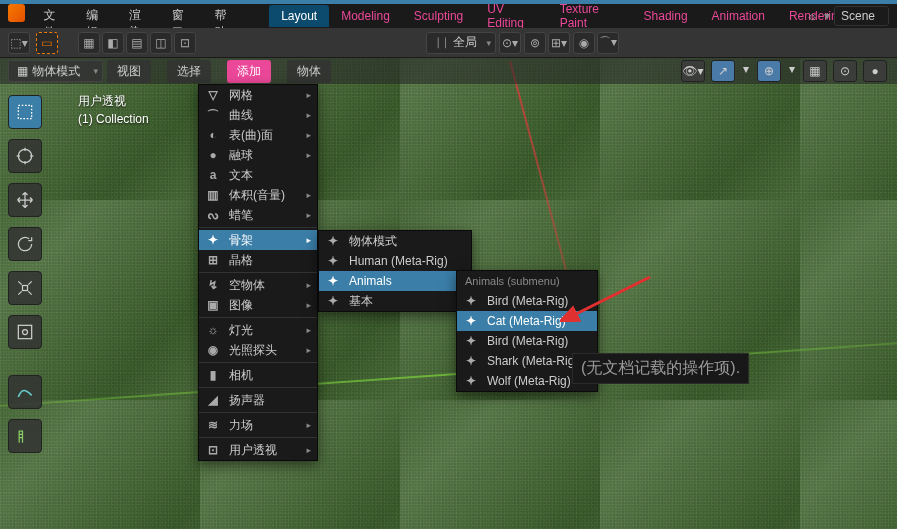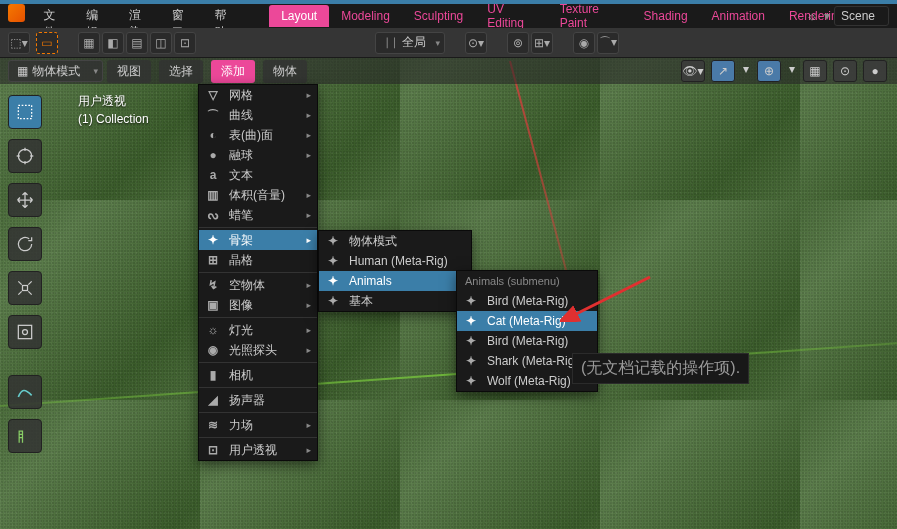"Layout" .tab.active { background: #ec4899 -> #0c4a6e }
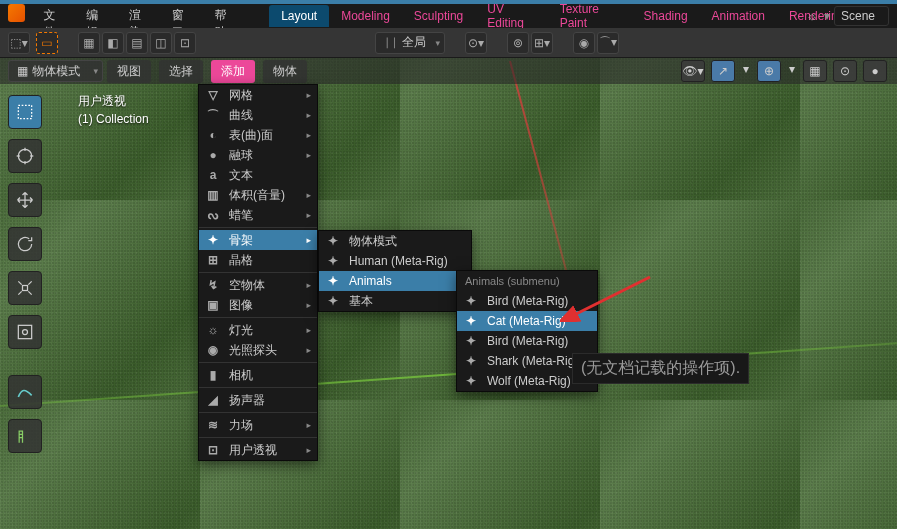"ᛁᛁ" div { gap: 20px -> 3px }
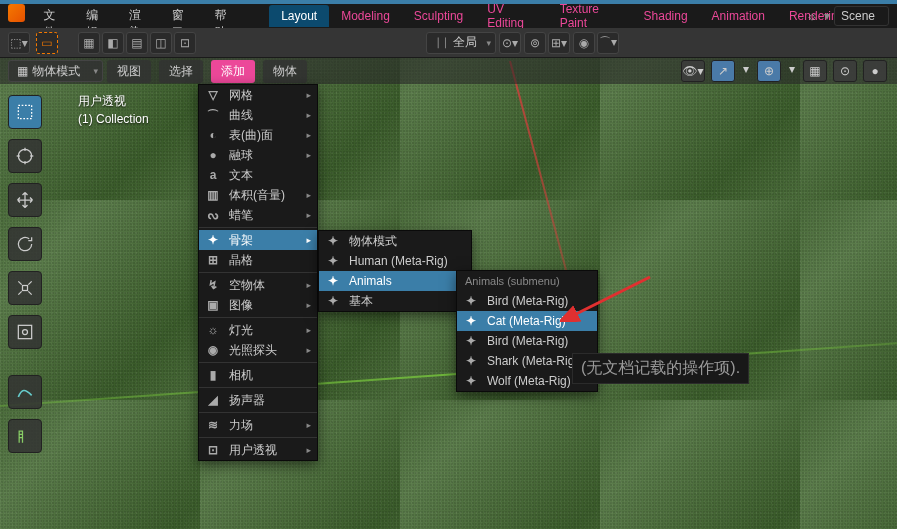"视图" div { gap: 8px -> 16px }
